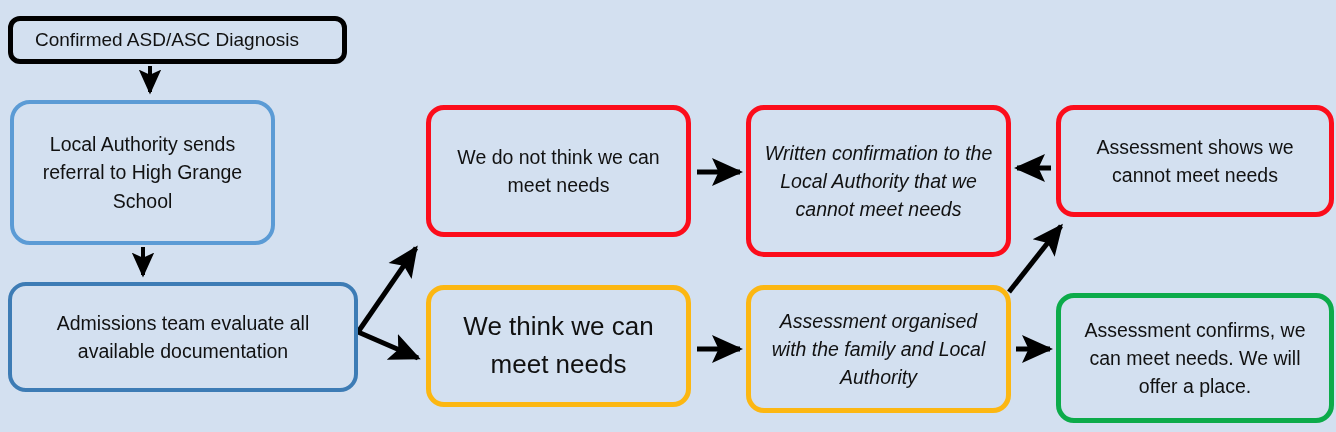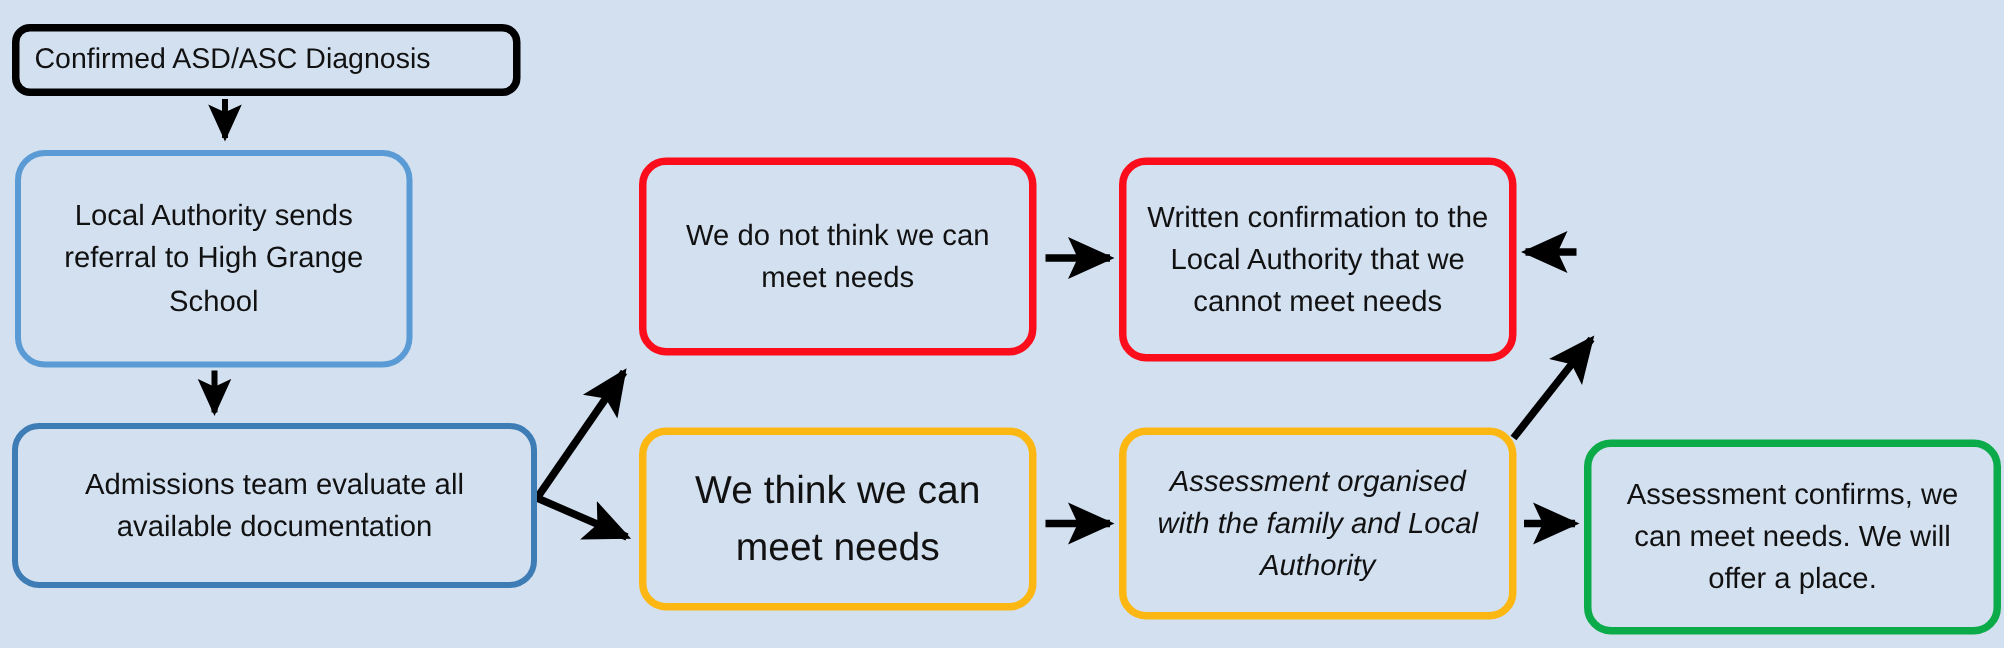"Confirmed ASD/ASC Diagnosis" .n-diagnosis { padding-left: 10px -> 22px }
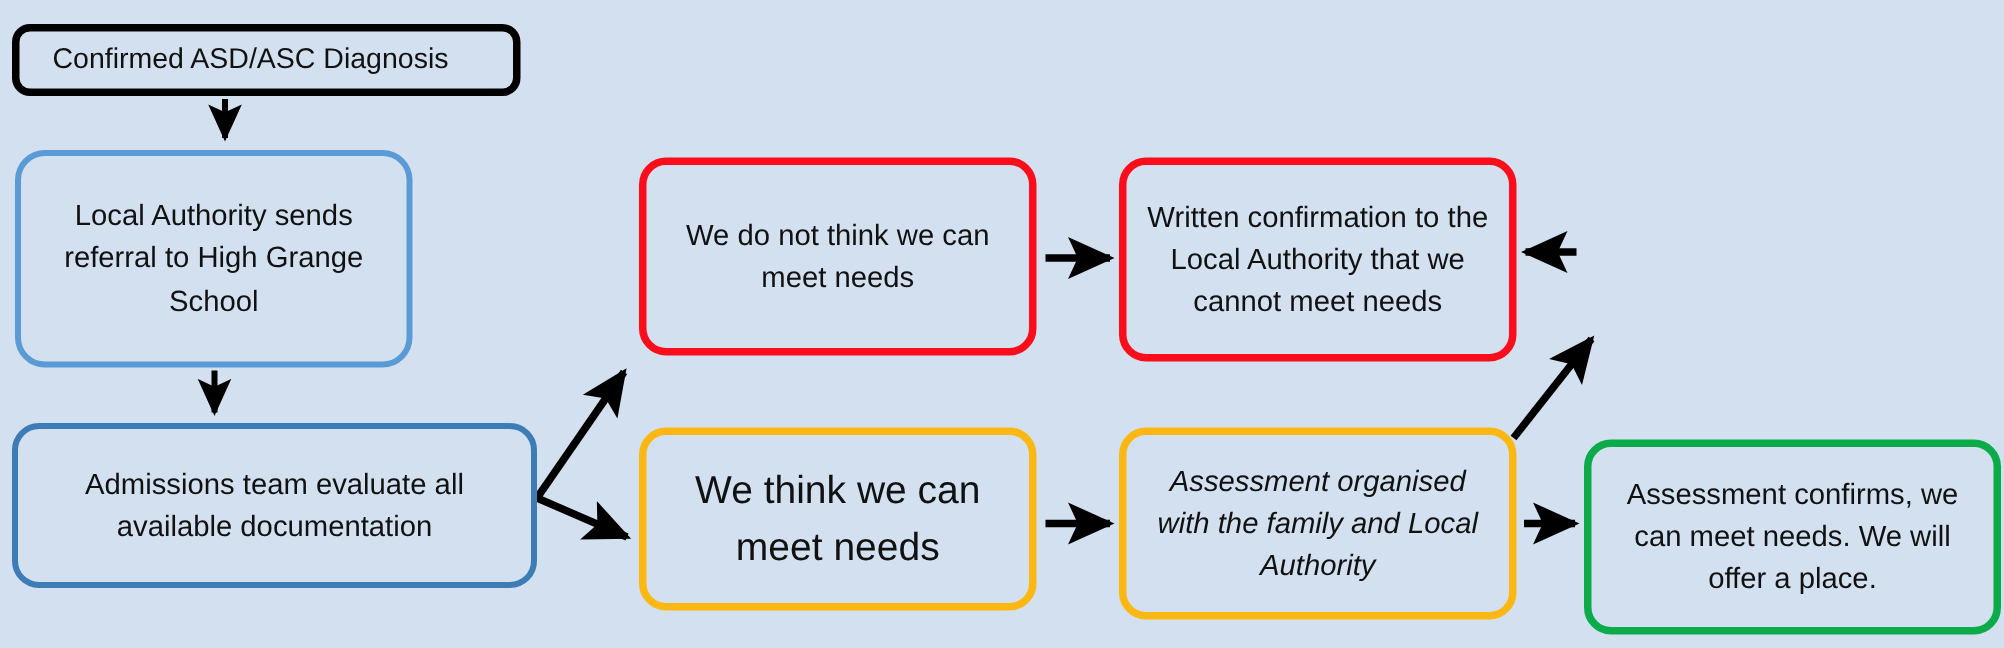"Written confirmation to the Local" .n-written { font-style: none -> italic; height: 136px -> 152px }
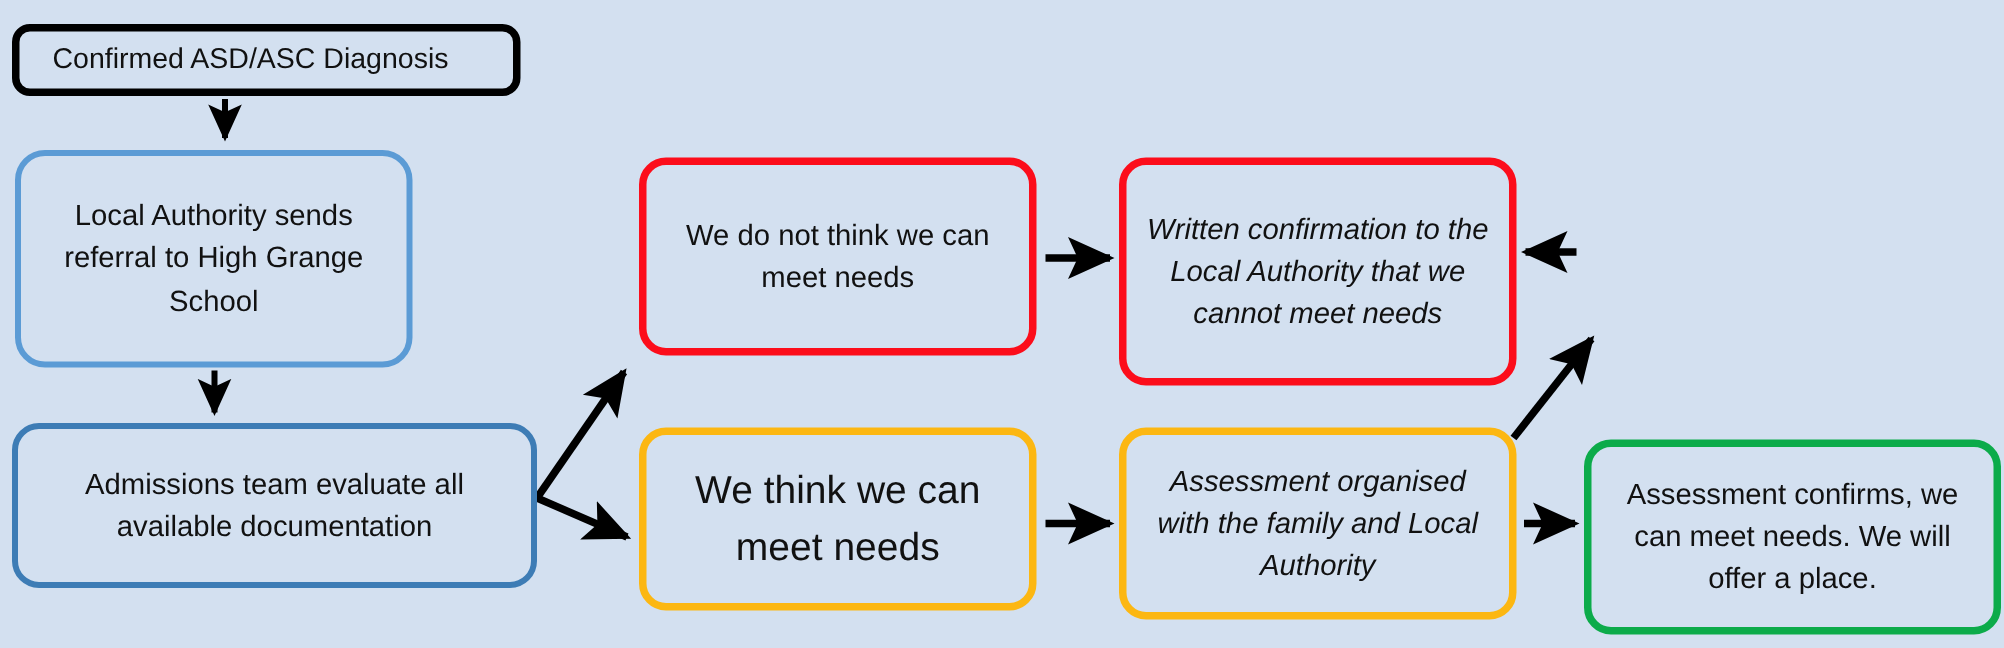"Assessment shows we cannot meet" div.node { html: none -> <div> <span>Assessment shows we cannot meet needs</span> </div> }
